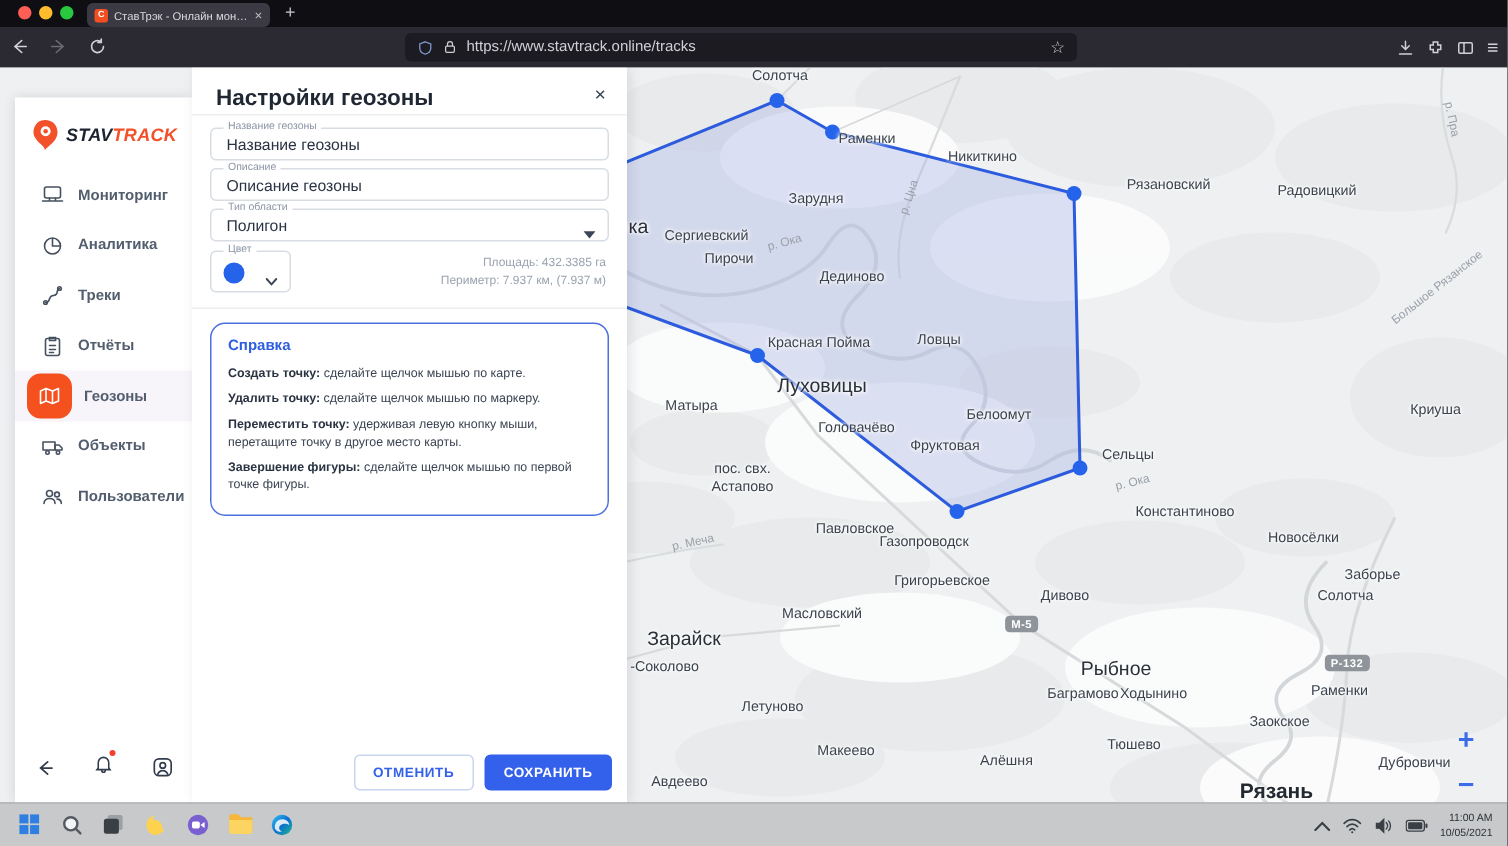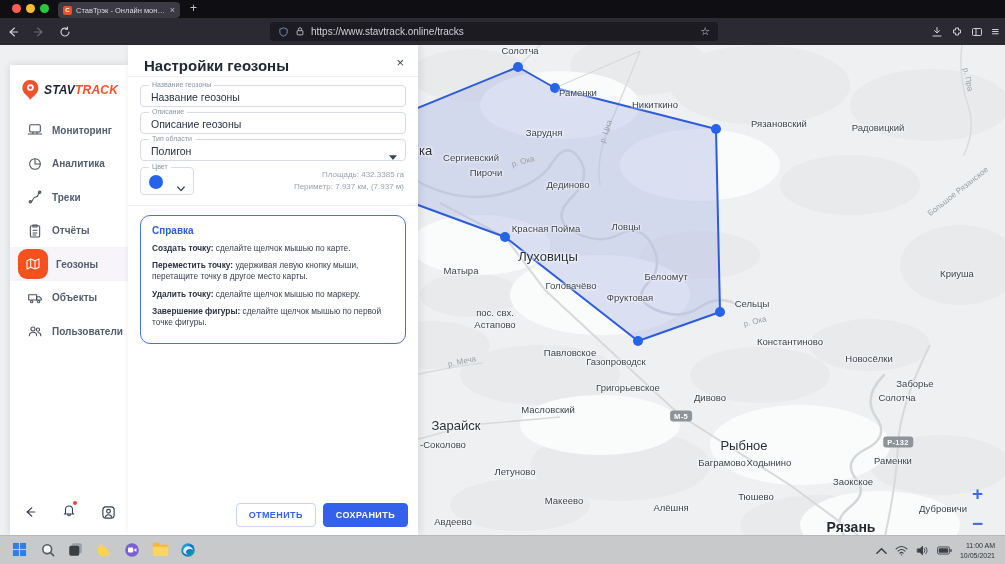"Переместить точку: удерживая левую" div.helpitem { order: before "Удалить точку: сделайте щелчок мышью" -> after "Удалить точку: сделайте щелчок мышью" }
